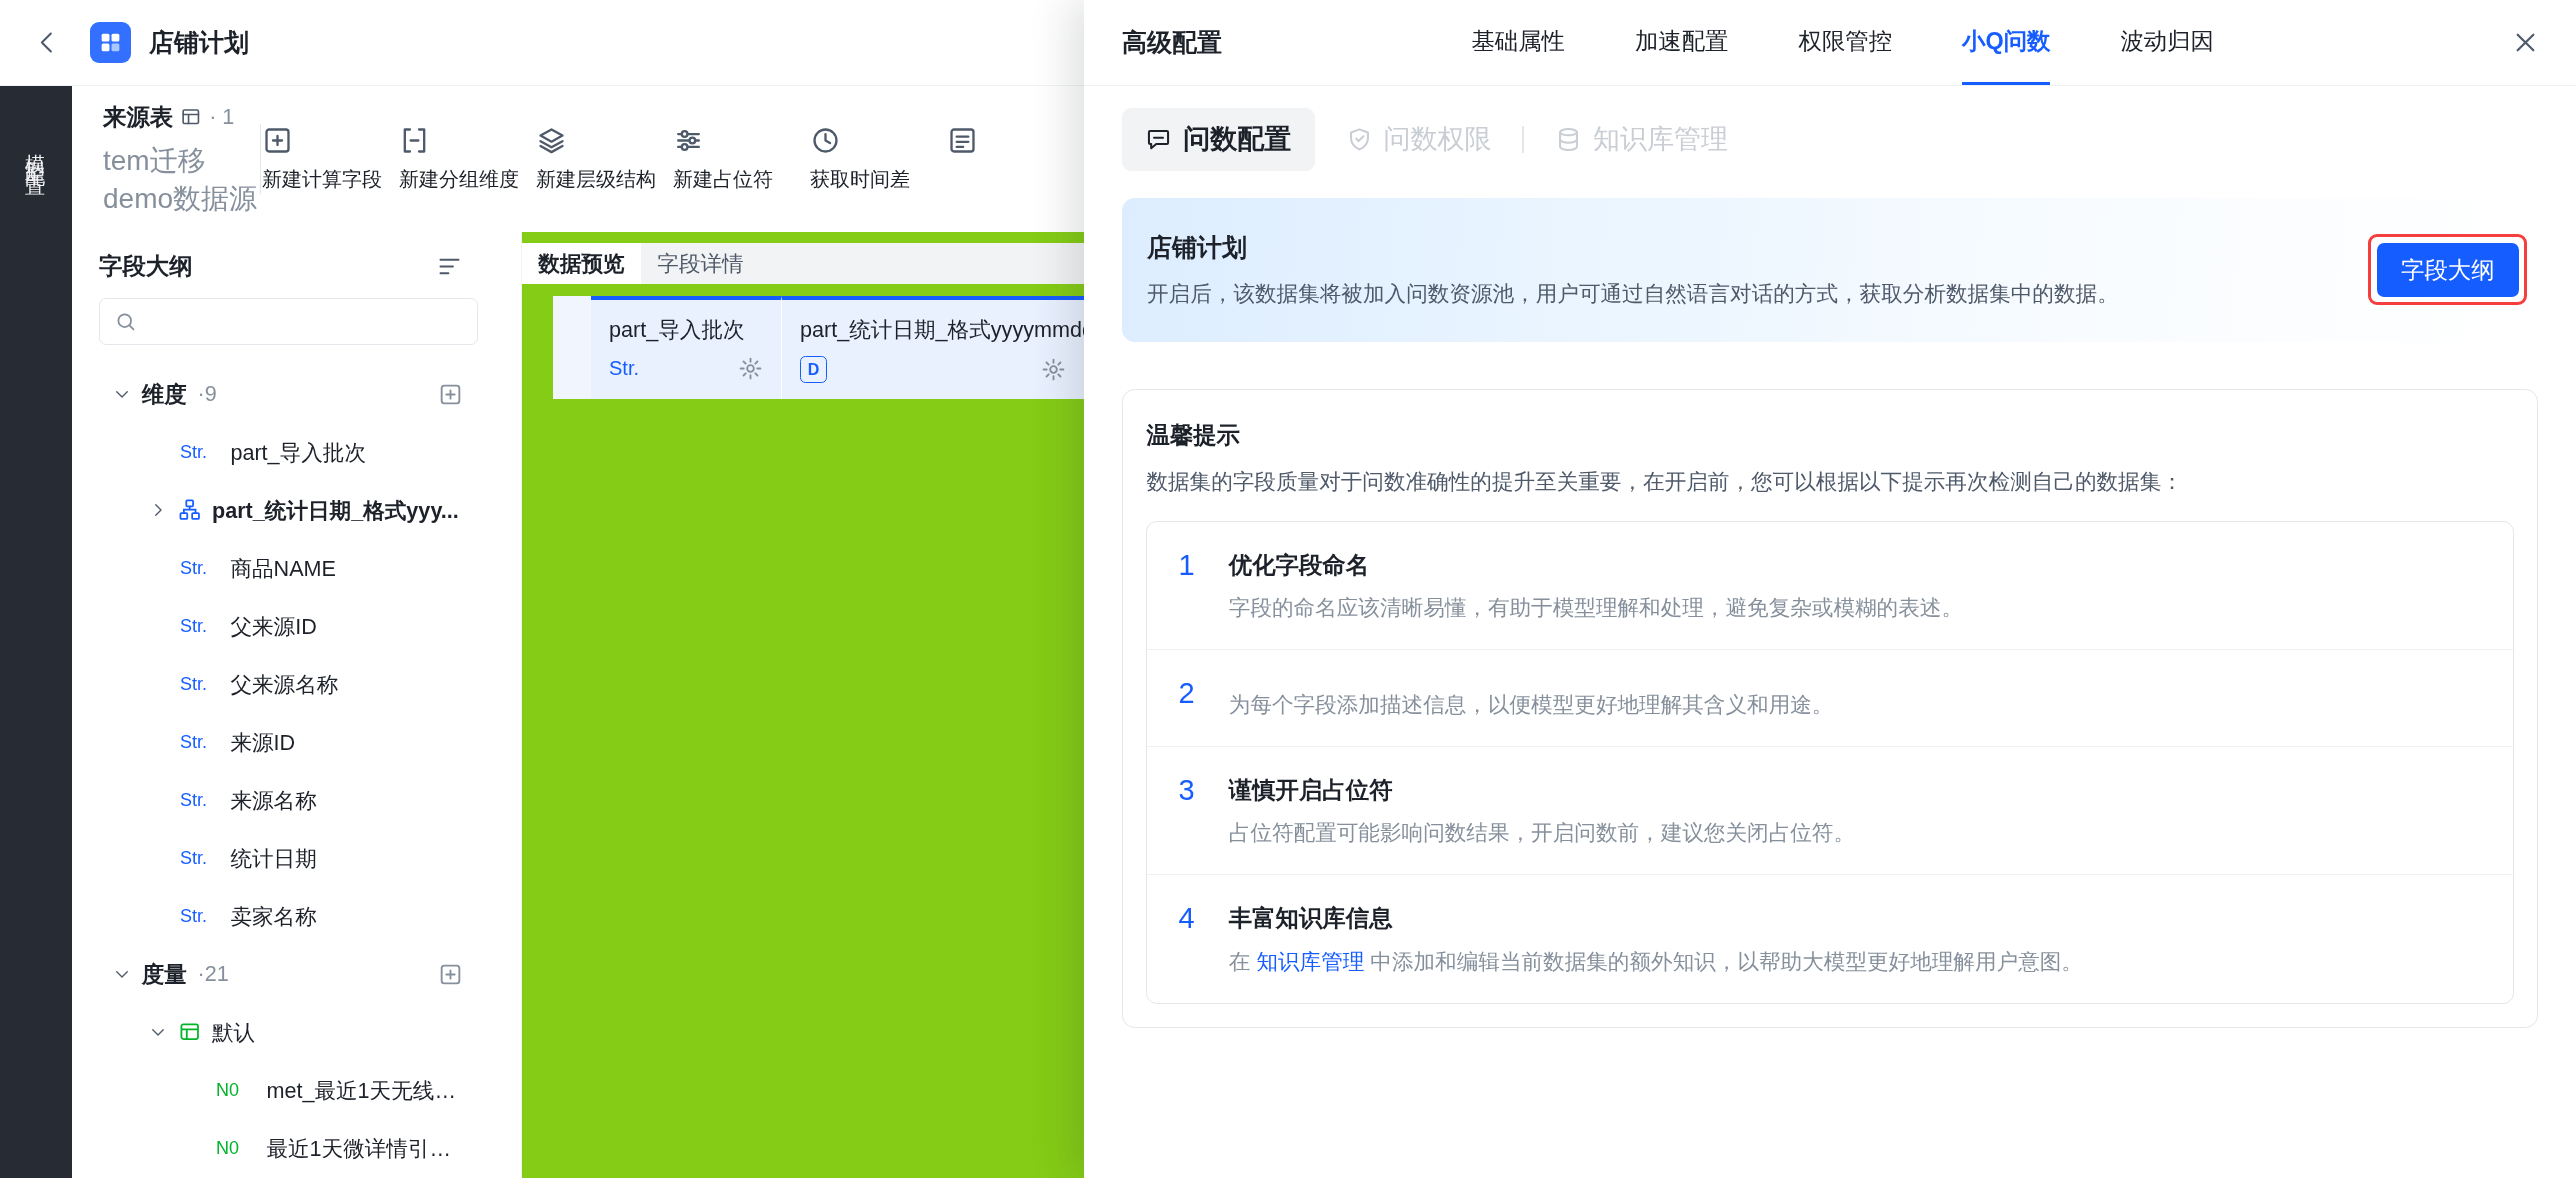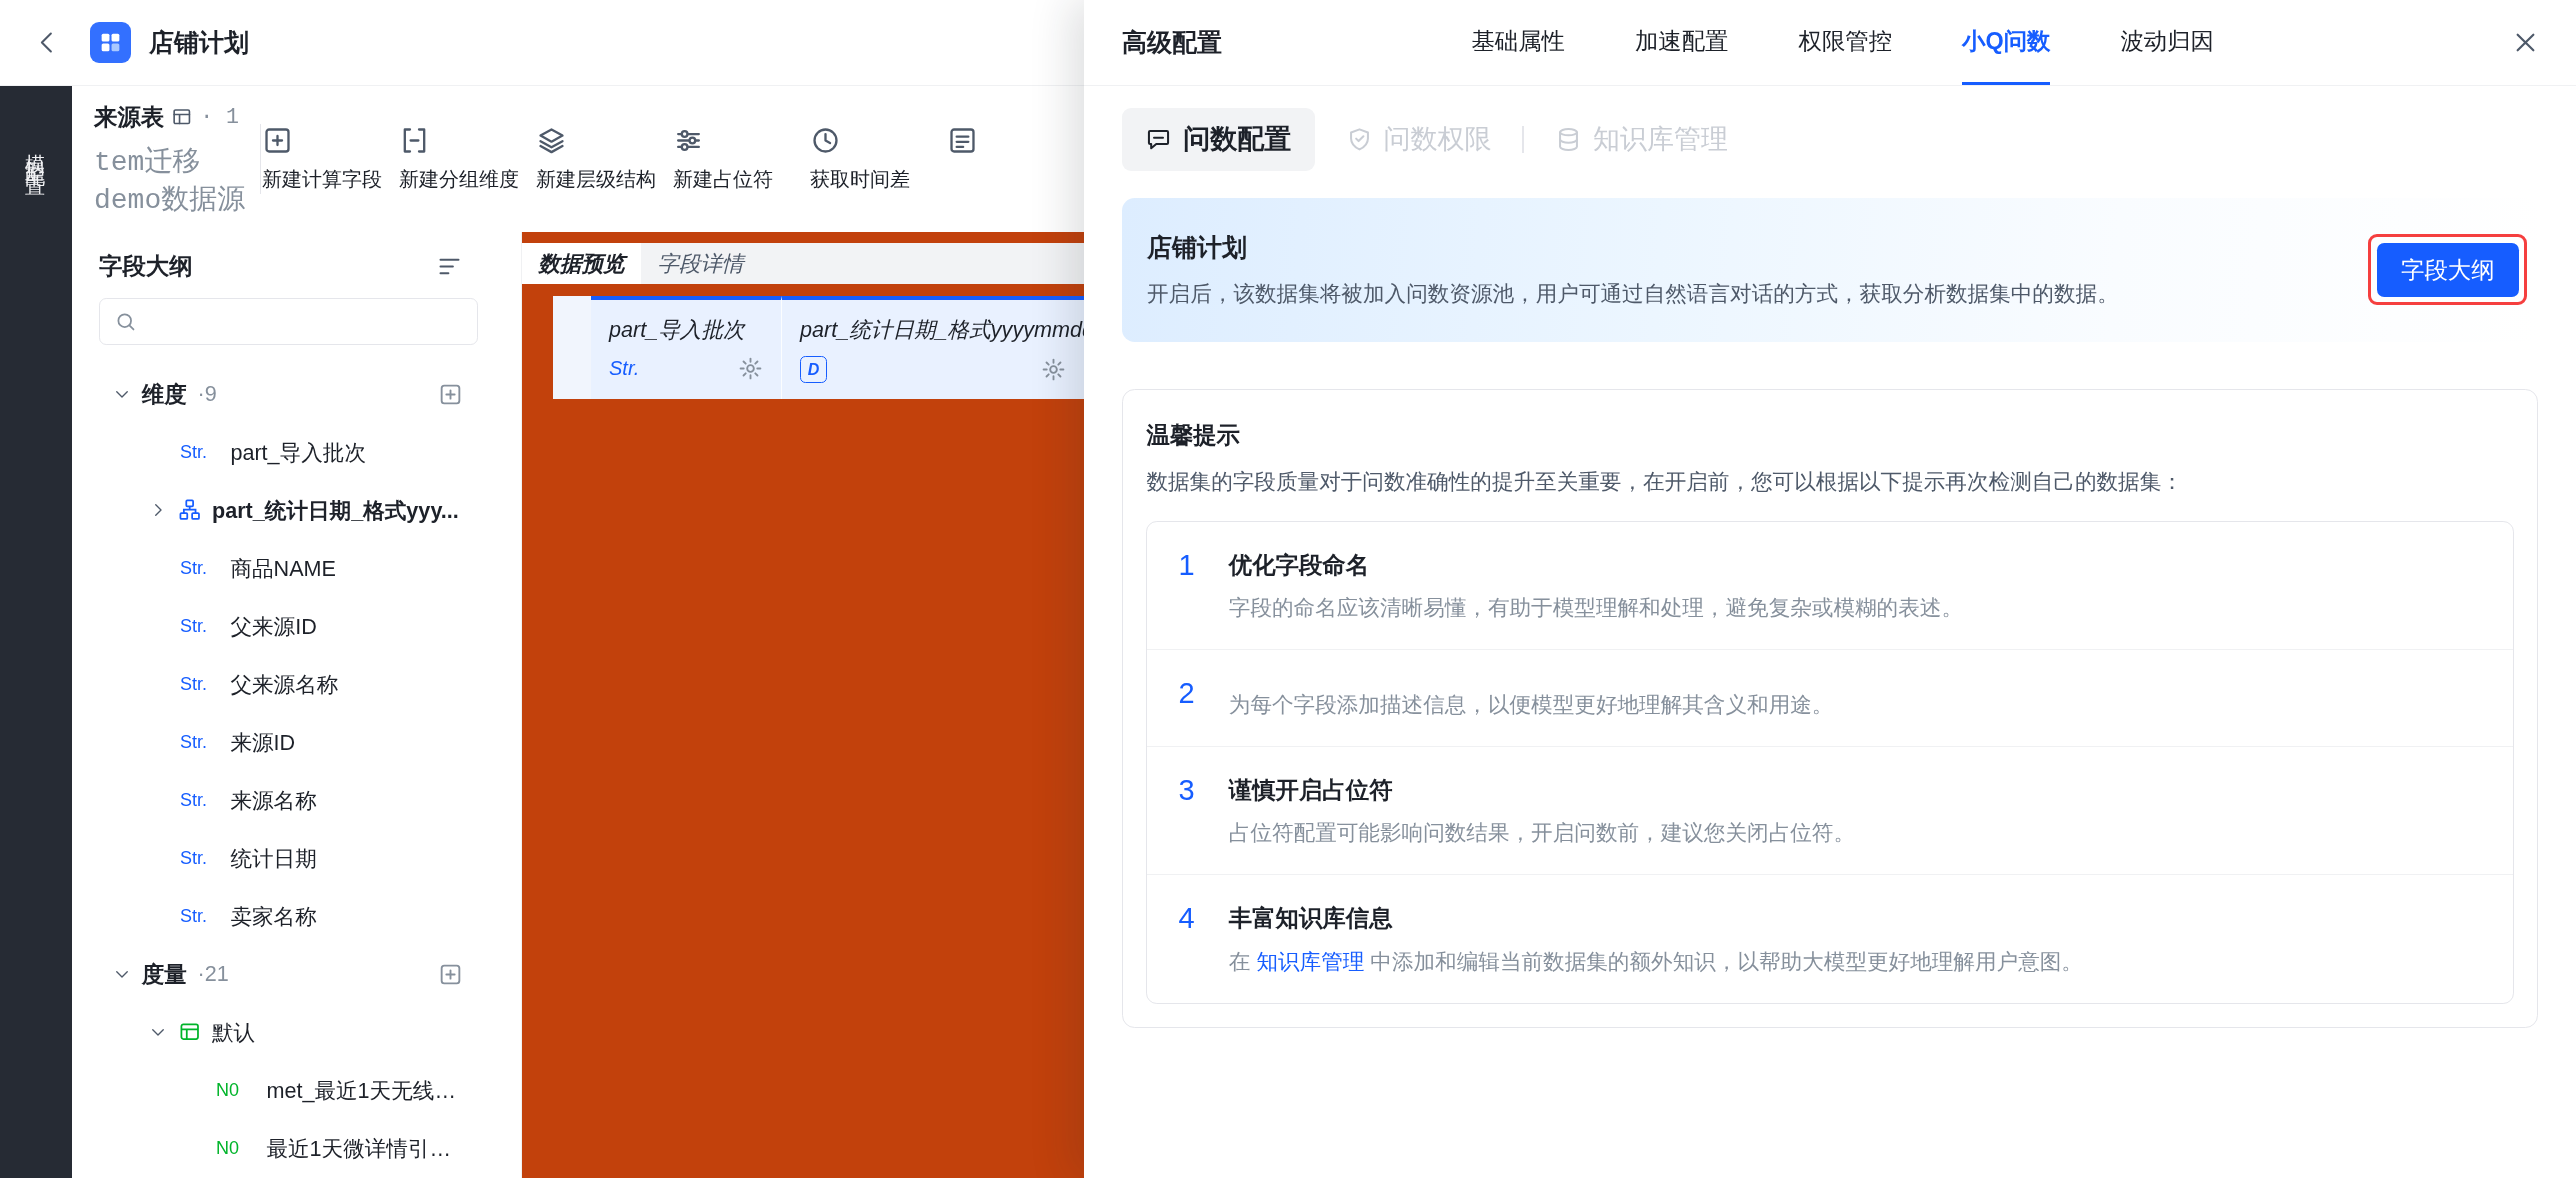"来源表" .source-block { font-family: Liberation Mono, monospace -> none; padding-left: 22px -> 31px }
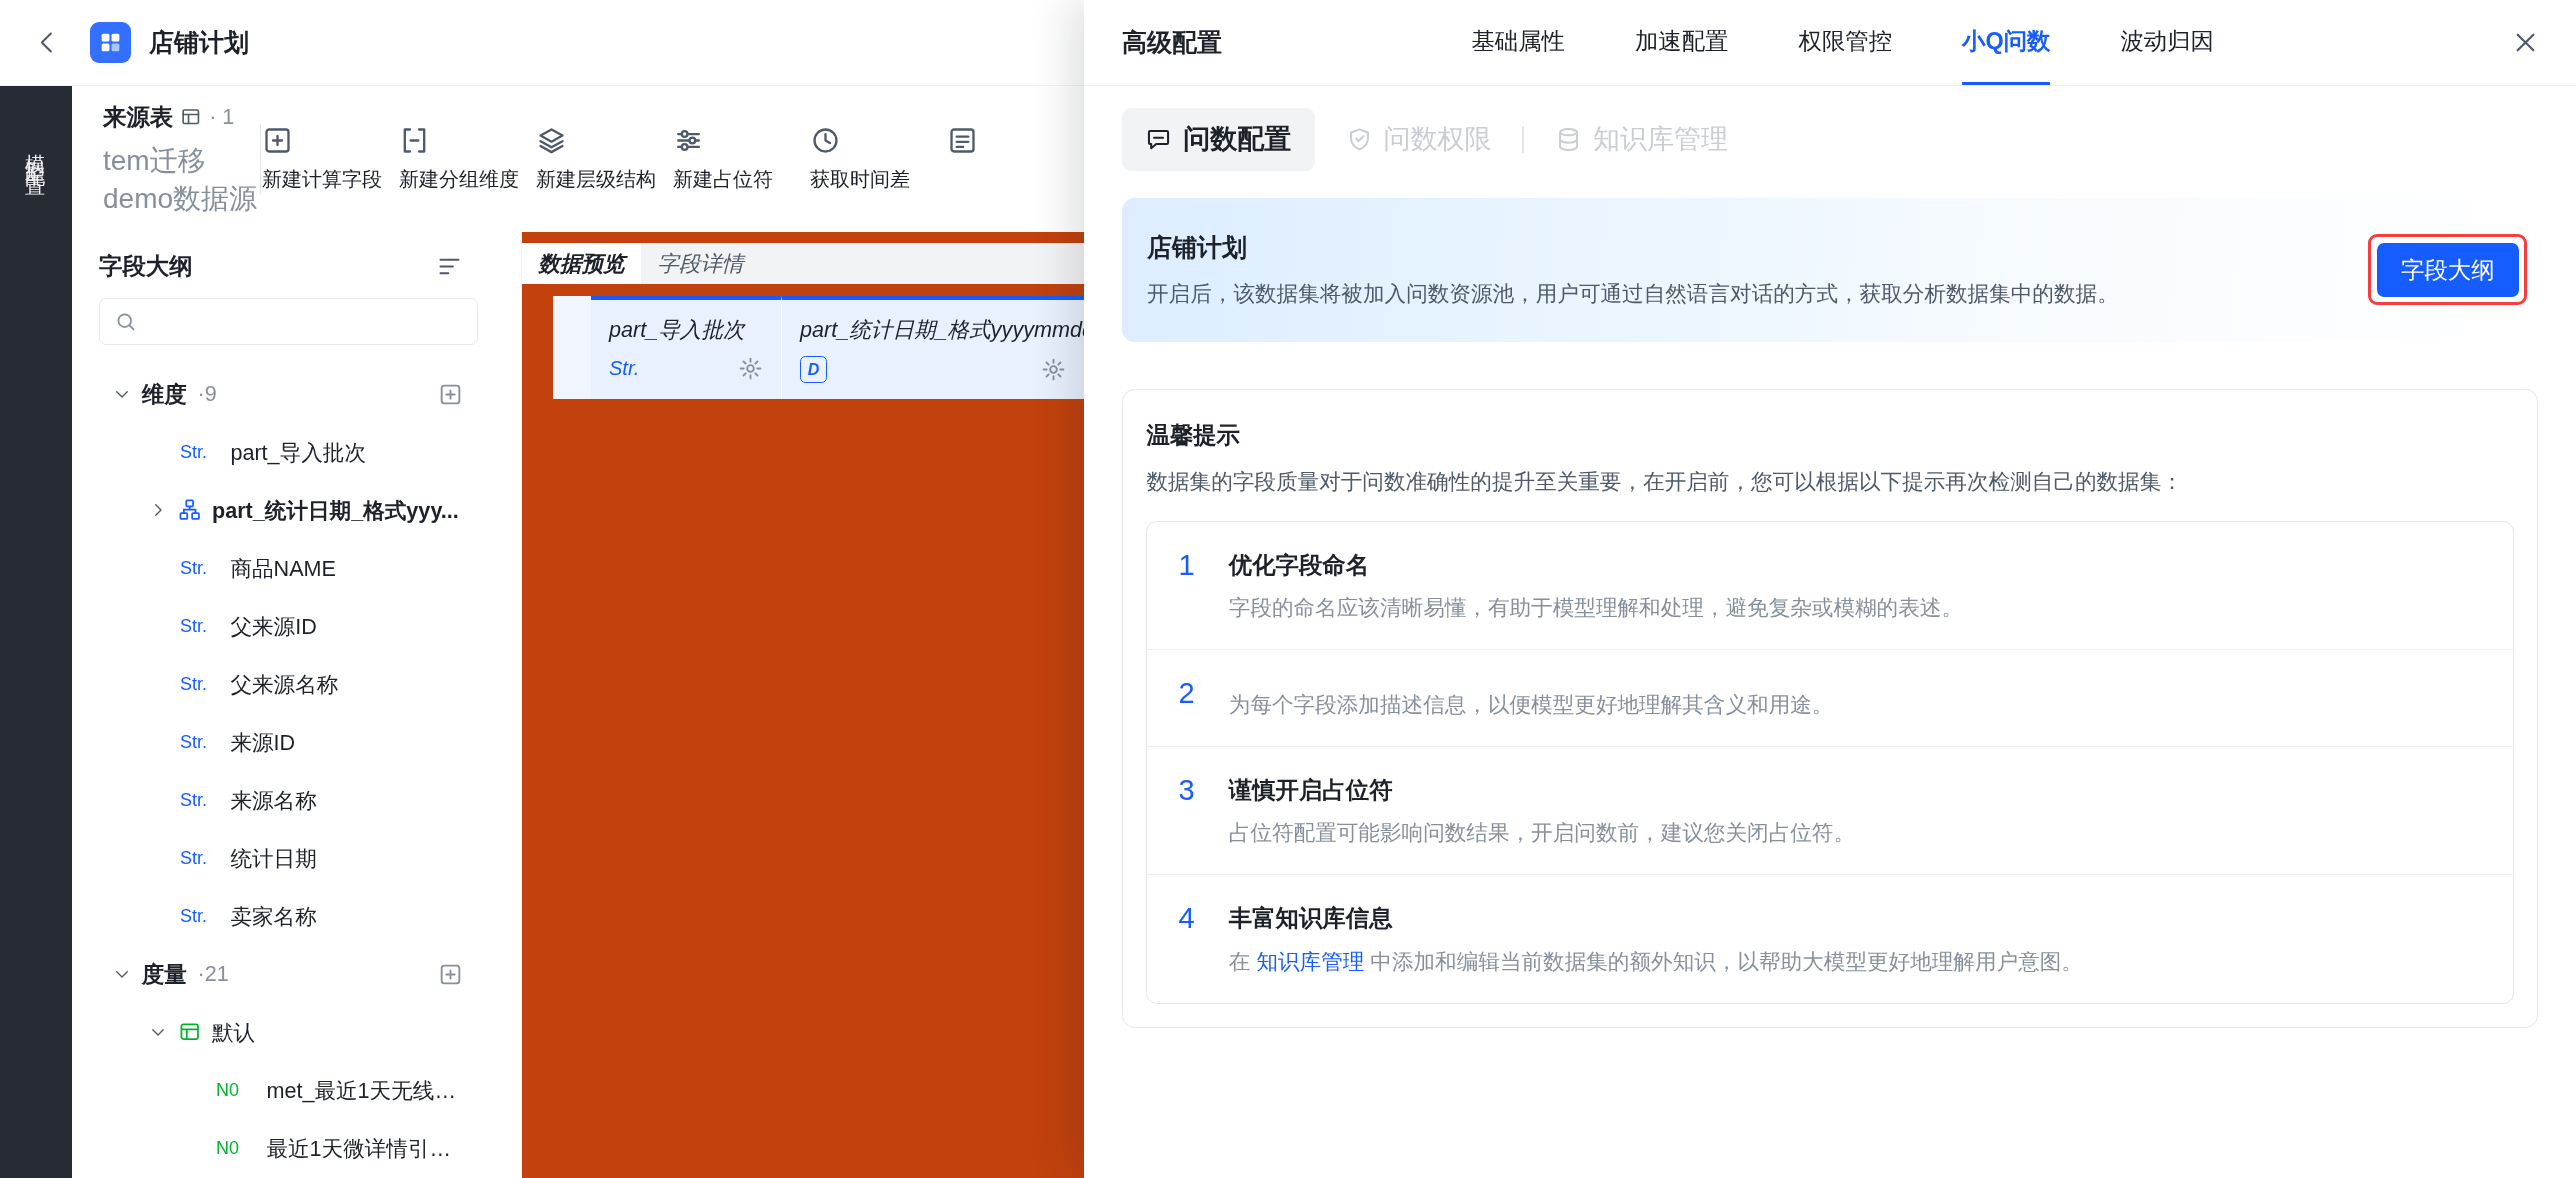"数据预览" .table-area { background: #c2410c -> #84cc16; font-style: italic -> none }
